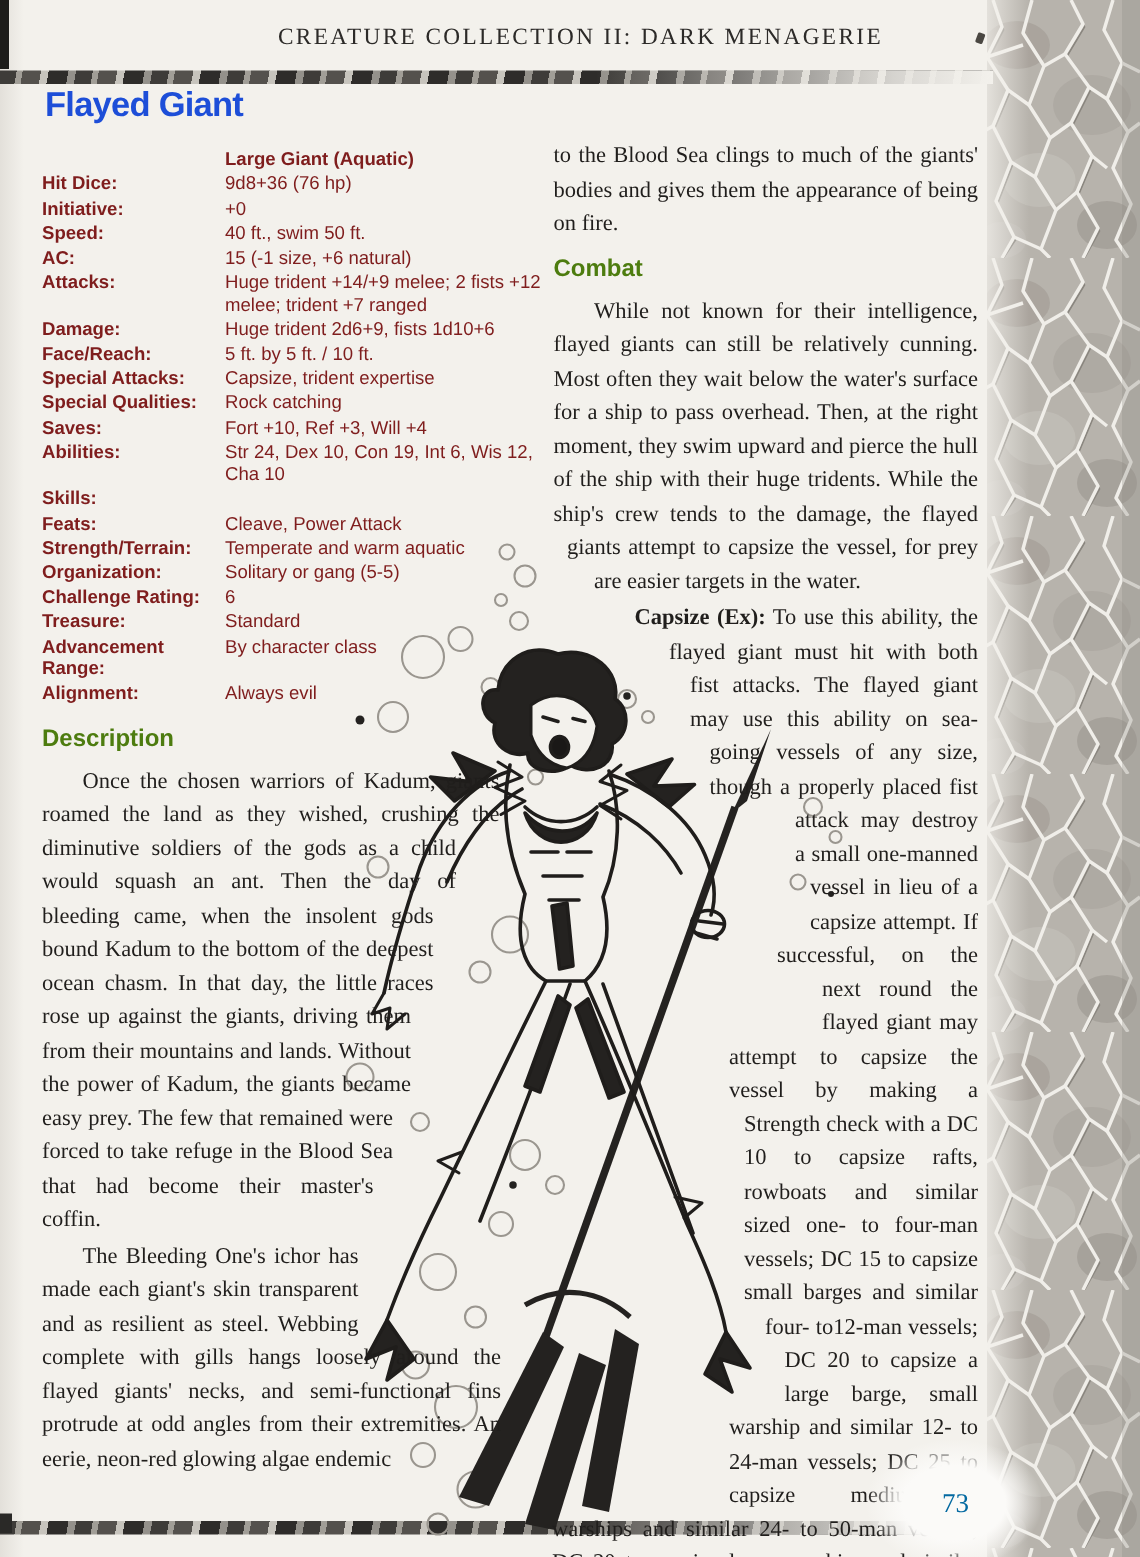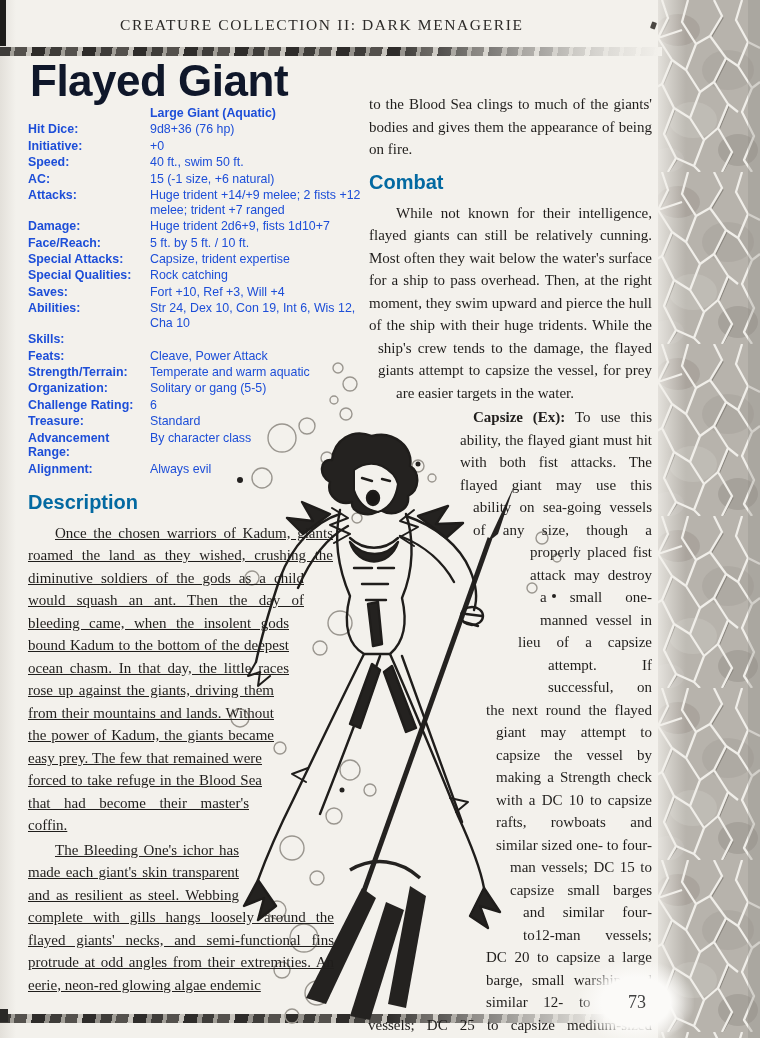"CREATURE COLLECTION II: DARK MENAGERIE" .header { text-align: left -> center }
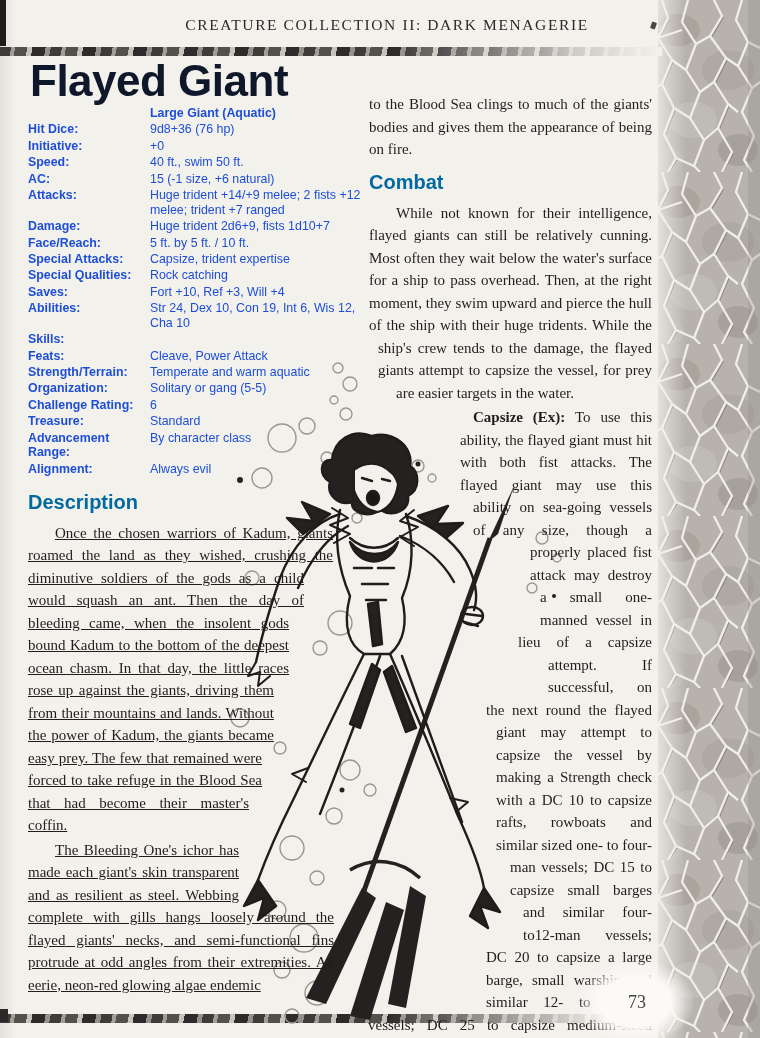"Flayed Giant" .creature-name { color: #0f172a -> #1d4ed8; font-size: 44px -> 23px; margin: 0 0 0 2px -> 0 0 16px 2px }
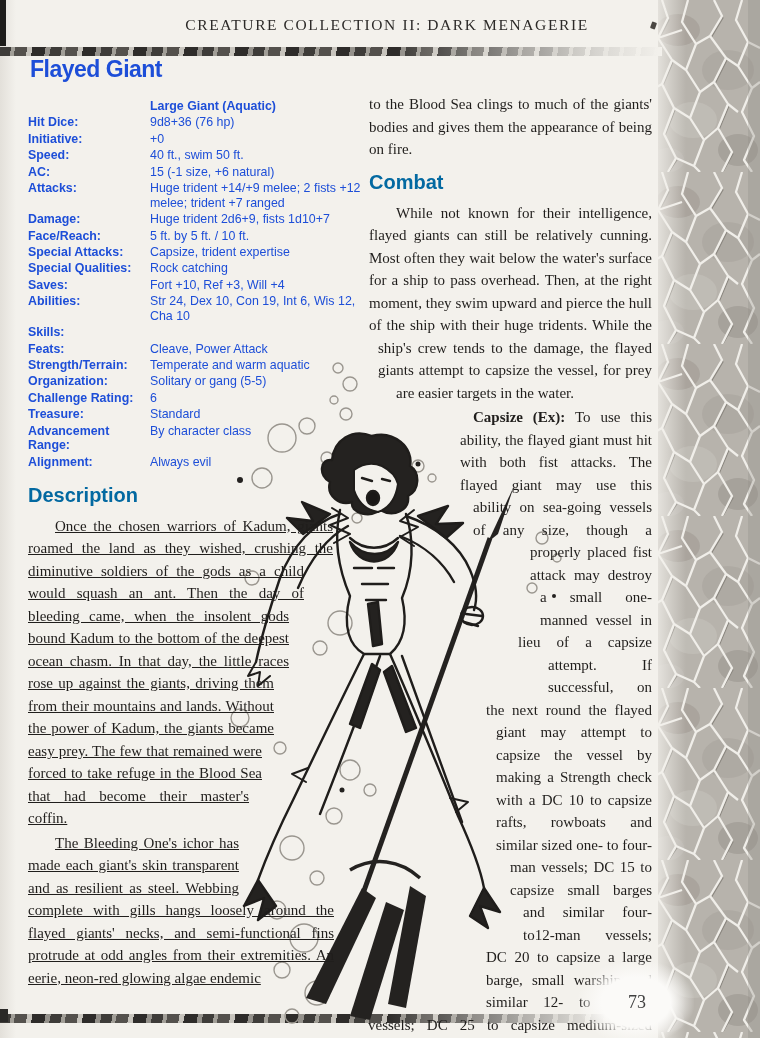"Large Giant (Aquatic)" .stat-table { color: #1d4ed8 -> #7f1d1d }
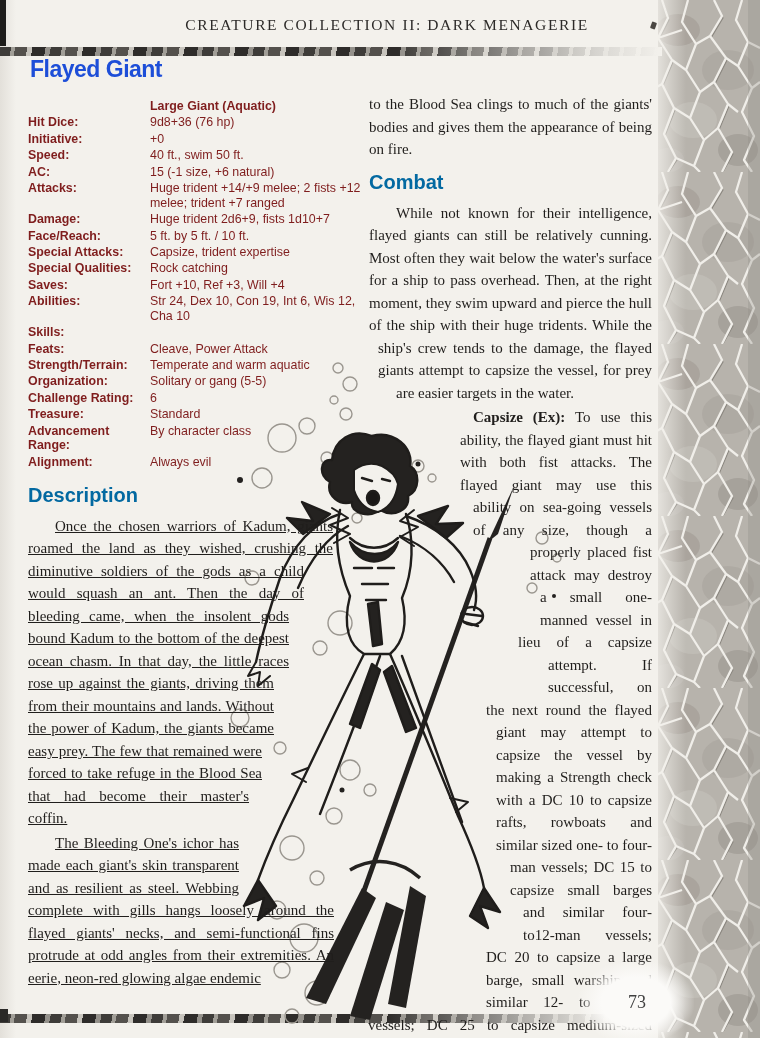"Combat" .section-heading { color: #0369a1 -> #4d7c0f; font-size: 20px -> 16px }
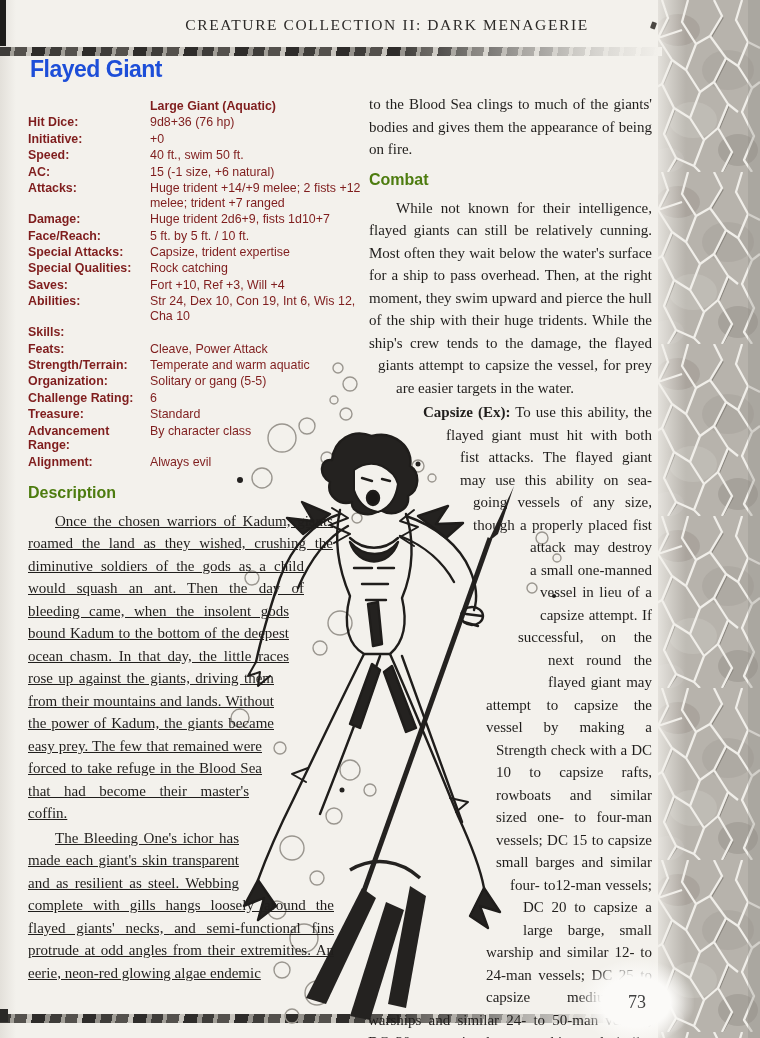"Huge trident 2d6+9, fists 1d10+7" span.stat-value { text: 1d10+7 -> 1d10+6 }
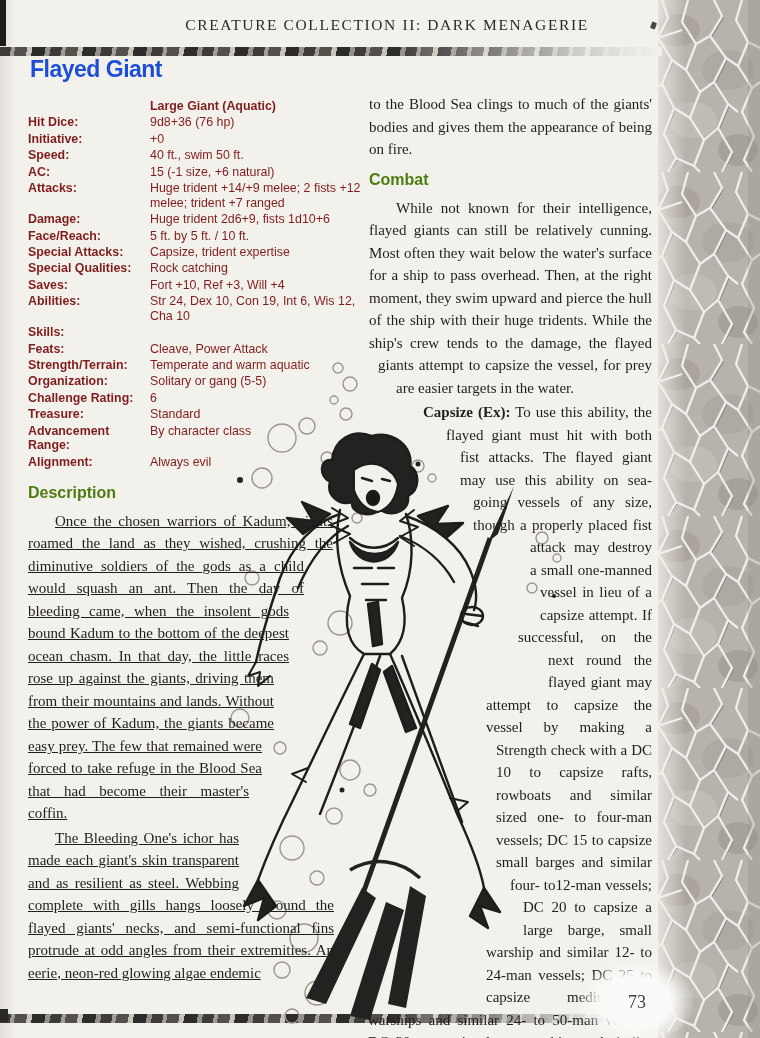"Once the chosen warriors of" .desc-wrap { text-decoration: underline -> none }
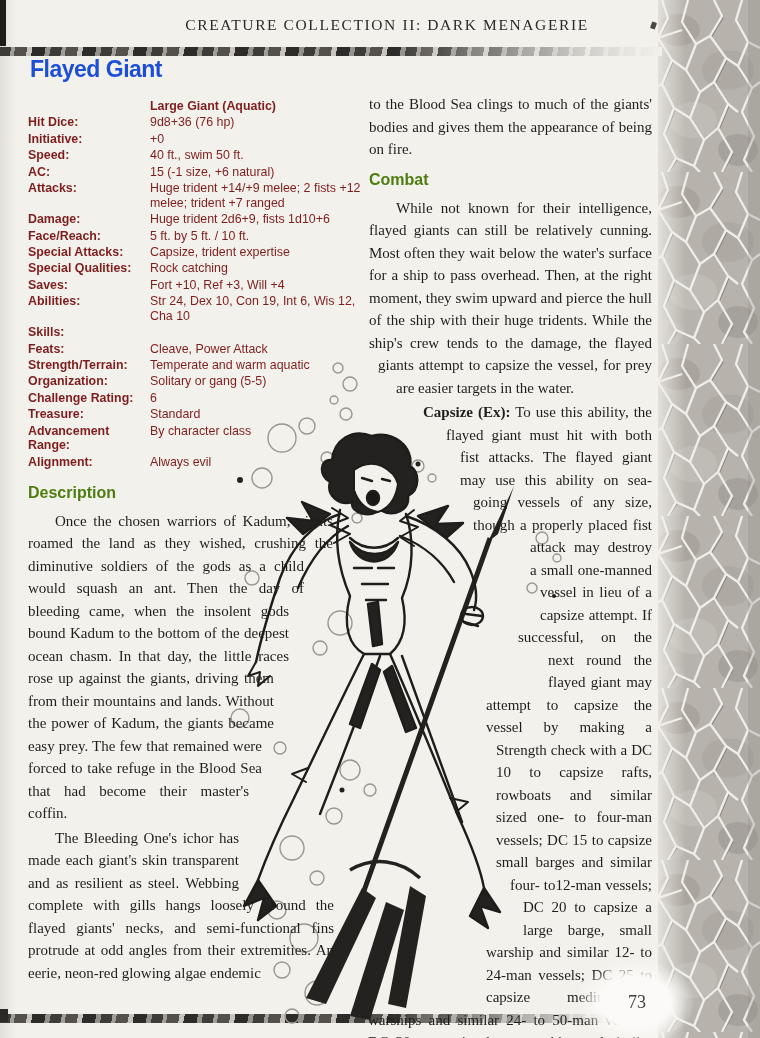"73" .page-number { color: #404040 -> #0369a1 }
